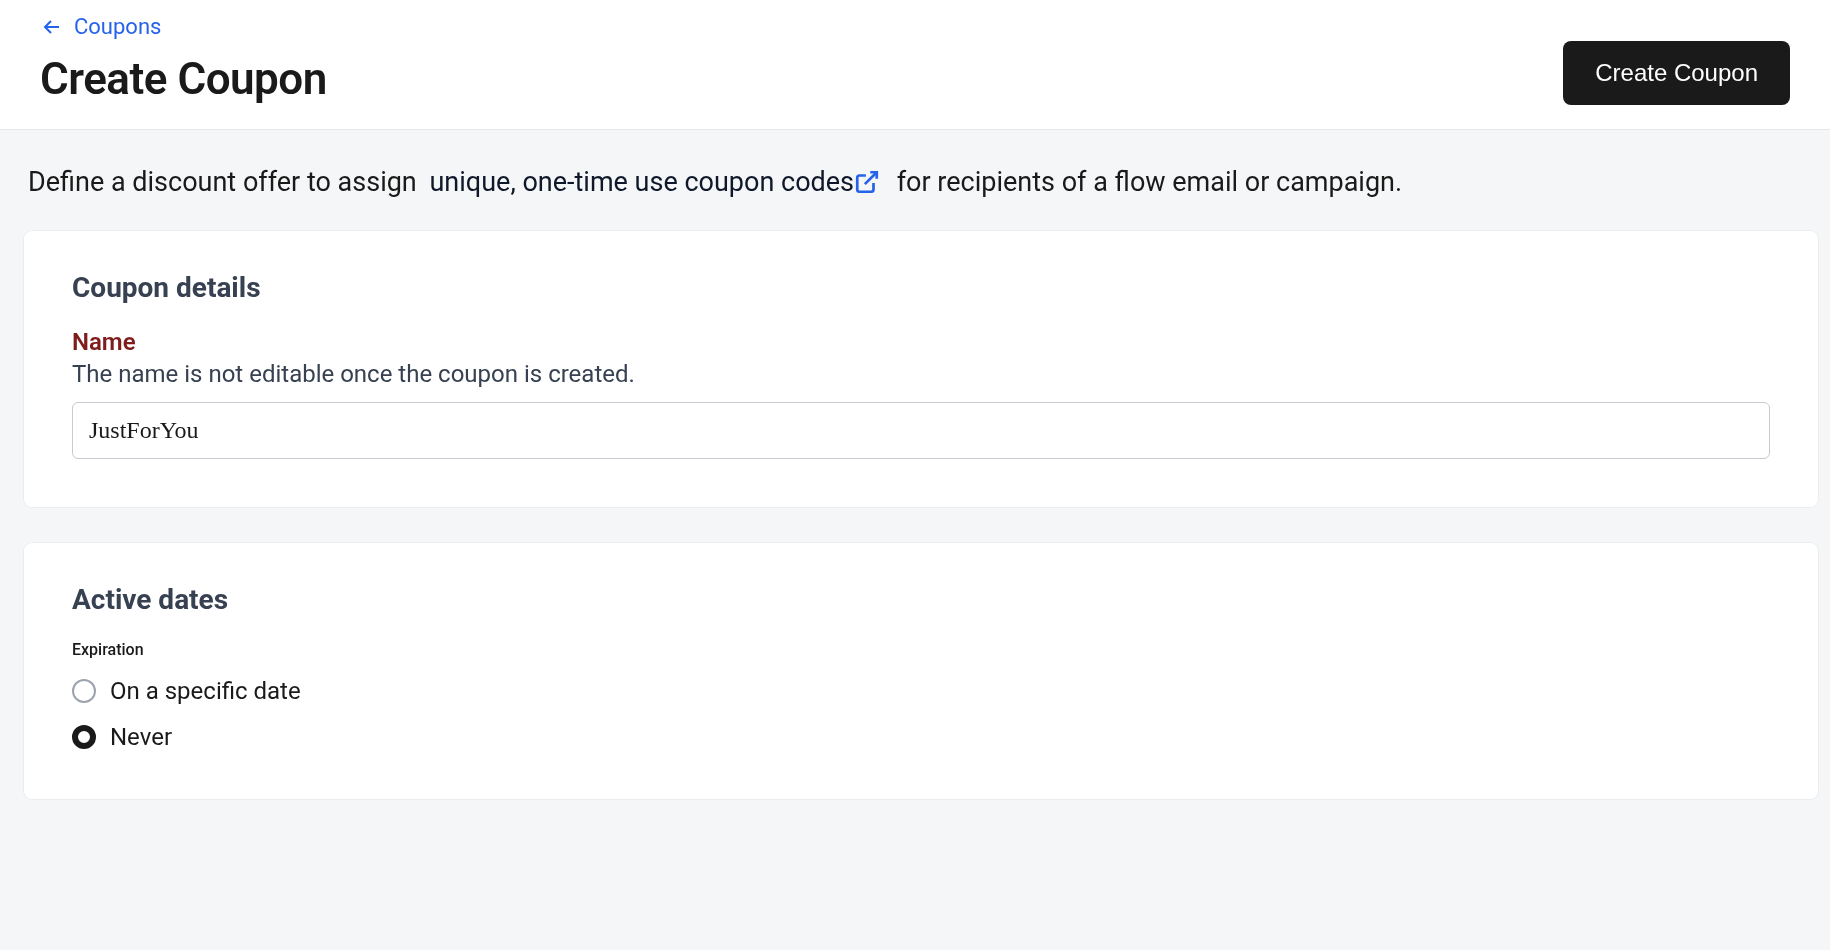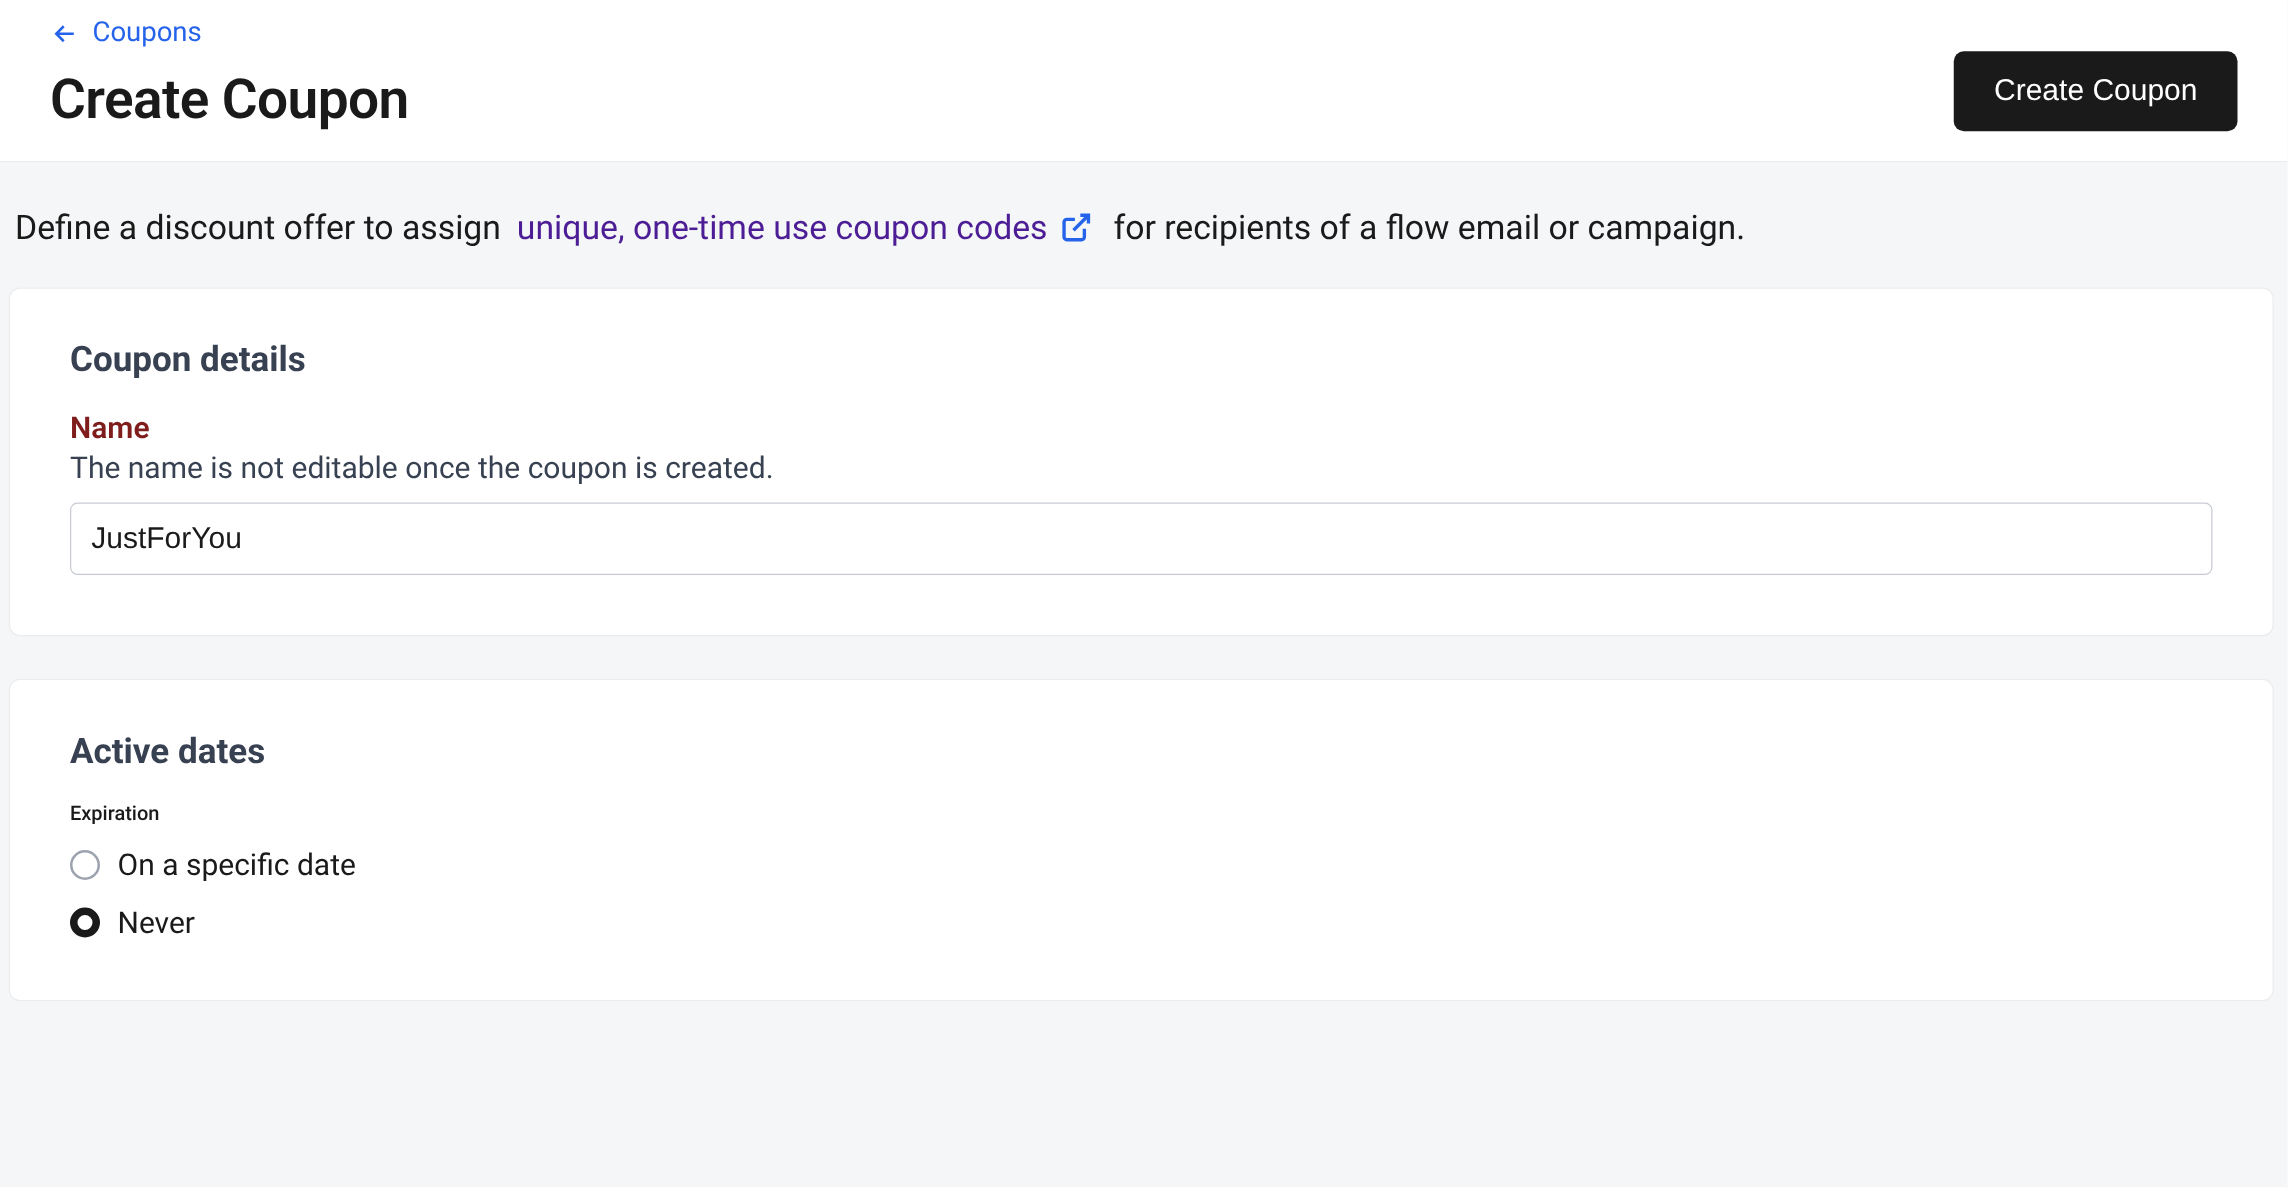"Define a discount offer to" .content { padding: 32px 12px 40px 8px -> 32px 12px 40px 24px }
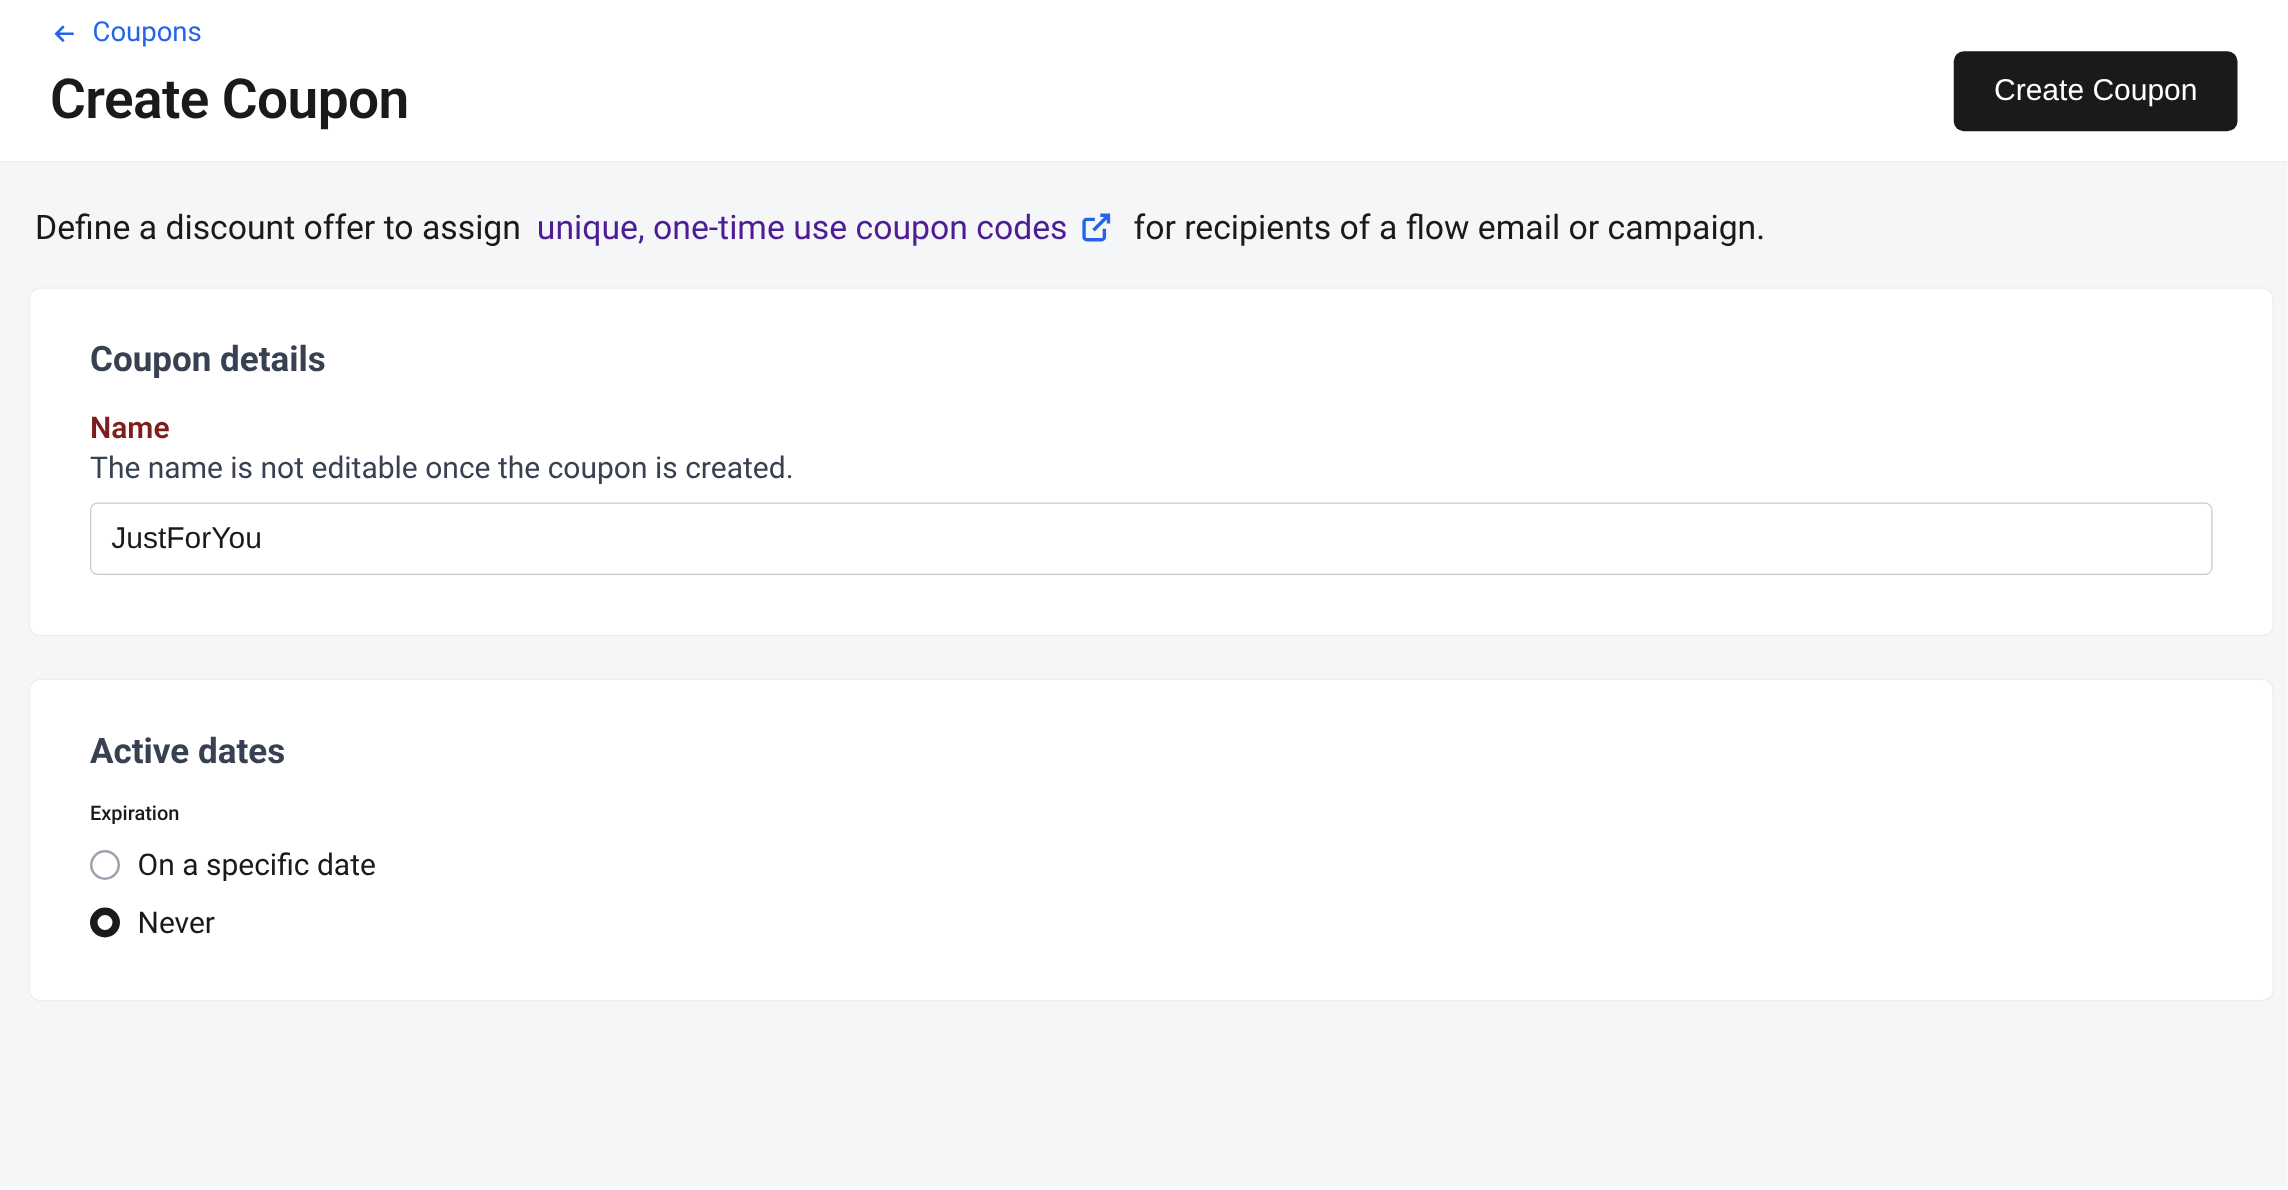"unique, one-time use coupon codes" .intro-link { color: #4c1d95 -> #0f172a; gap: 10px -> none }
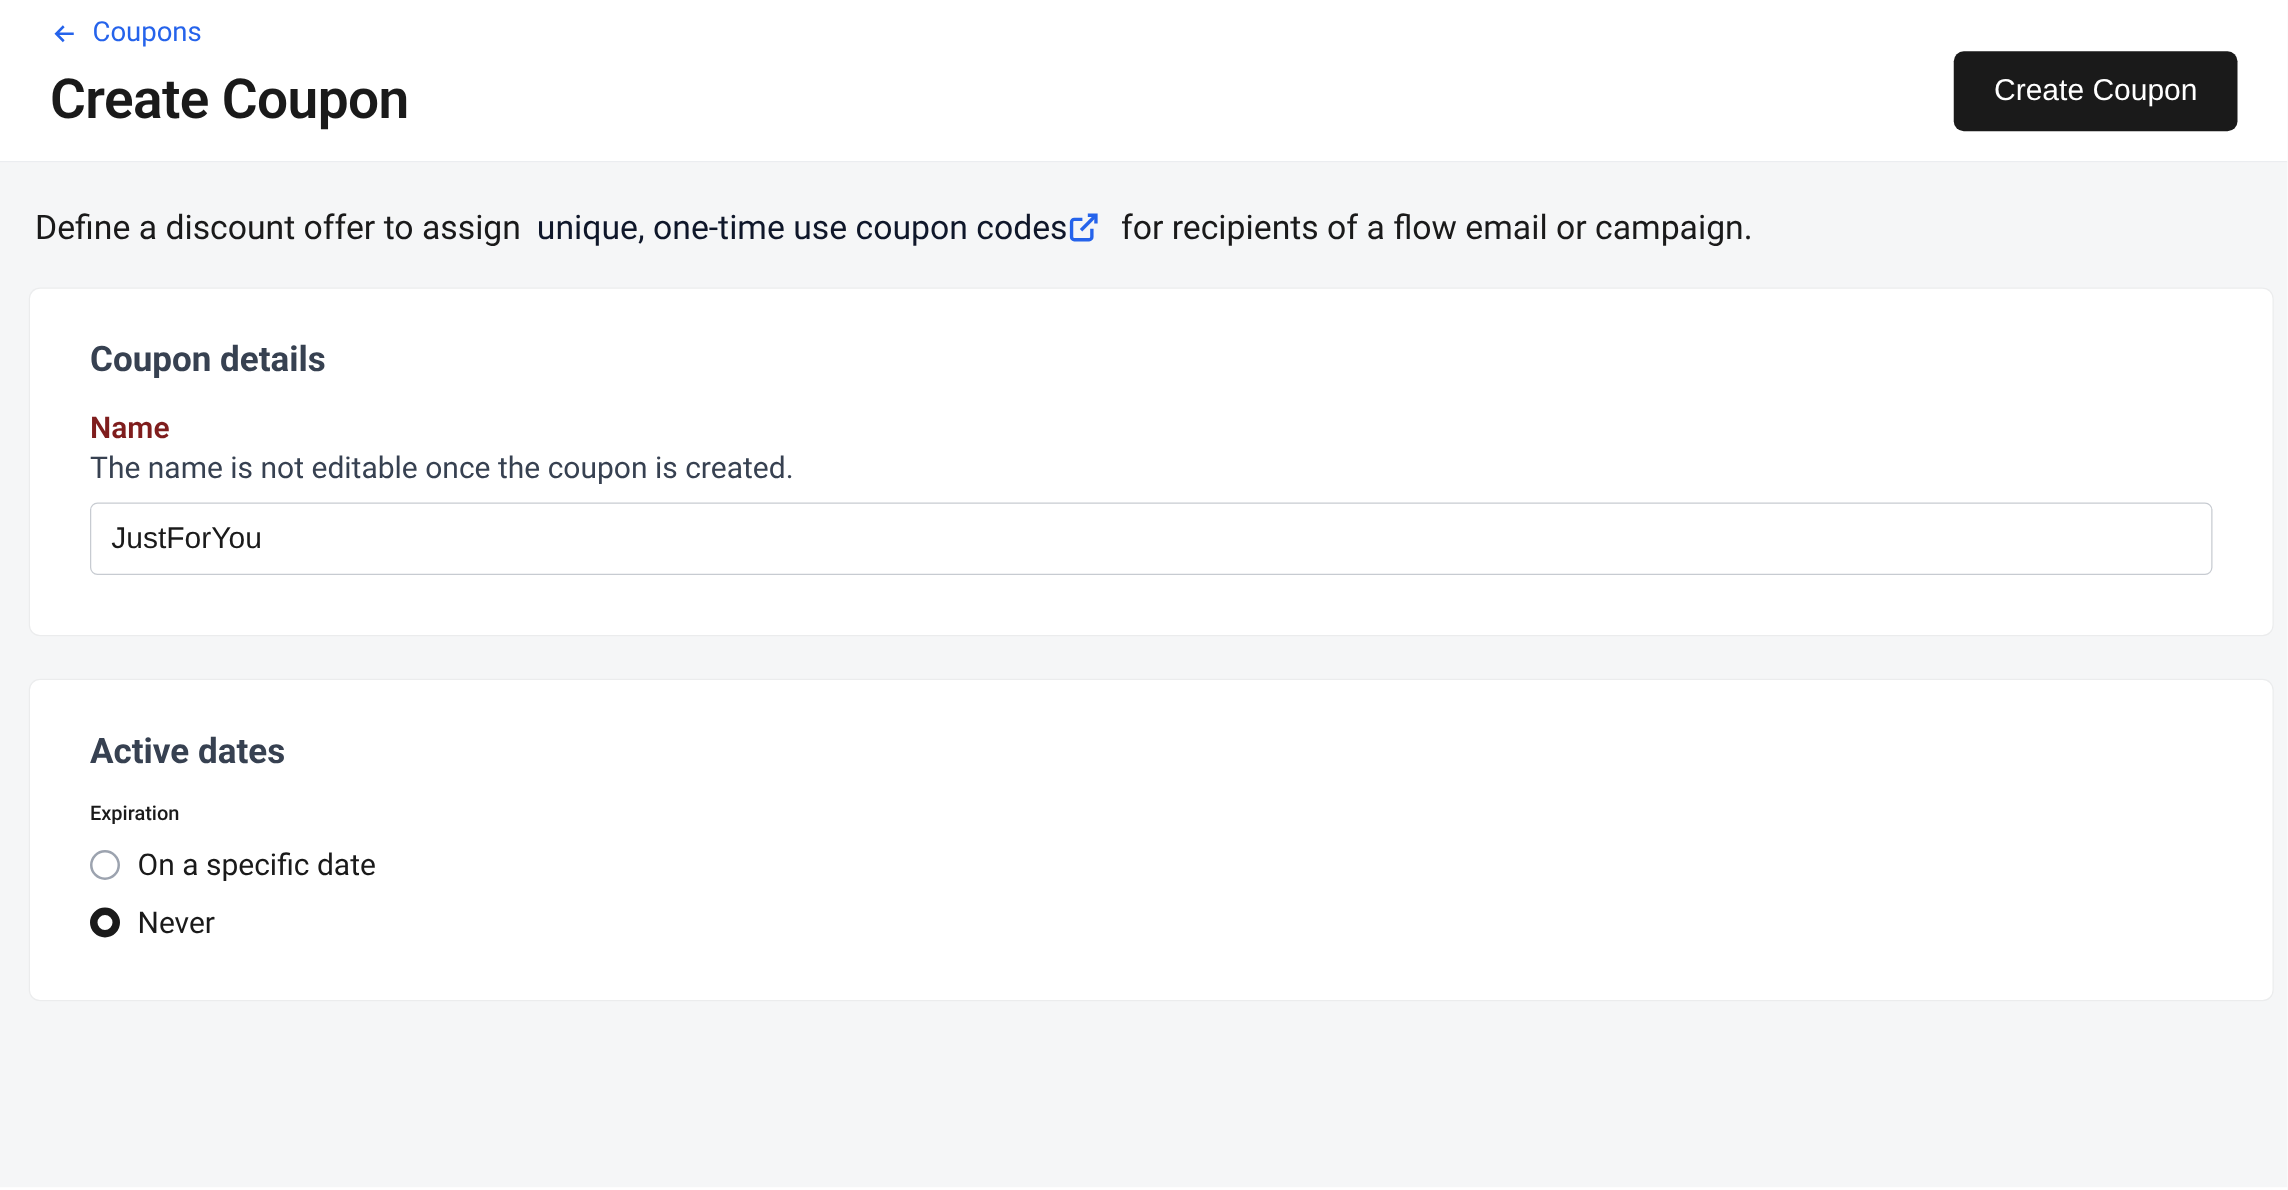"JustForYou" .text-input { font-family: Liberation Sans, sans-serif -> Liberation Serif, serif }
